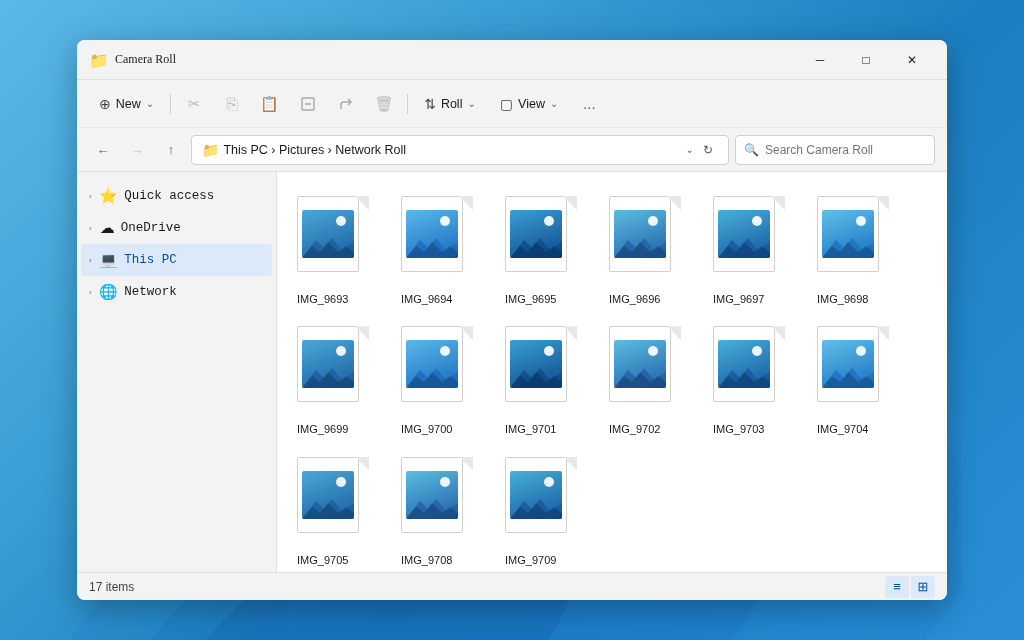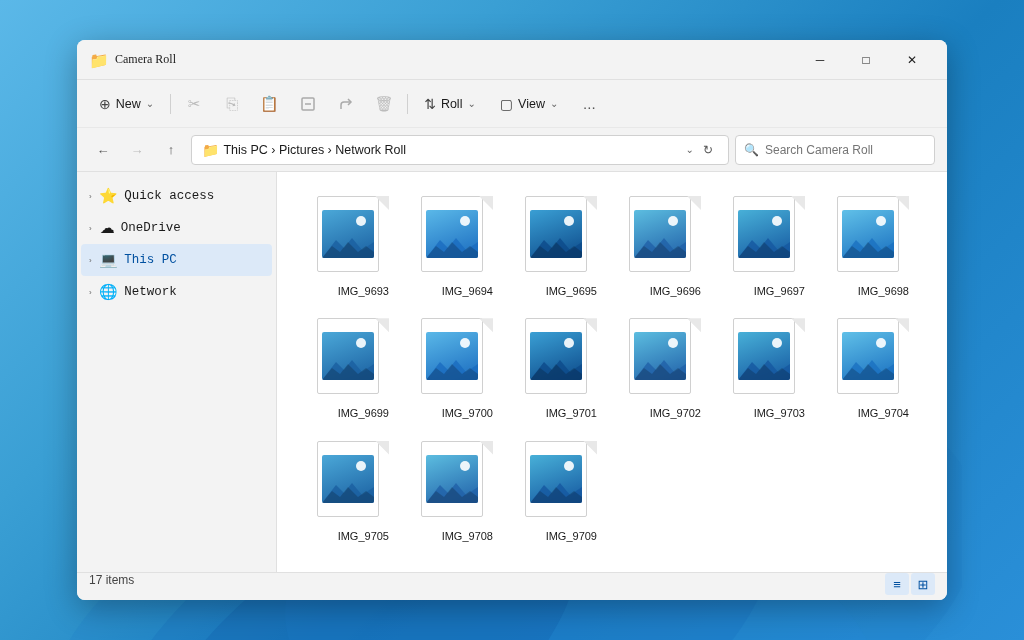"IMG_9693" .file-item { align-items: flex-end -> flex-start; gap: 8px -> 16px }
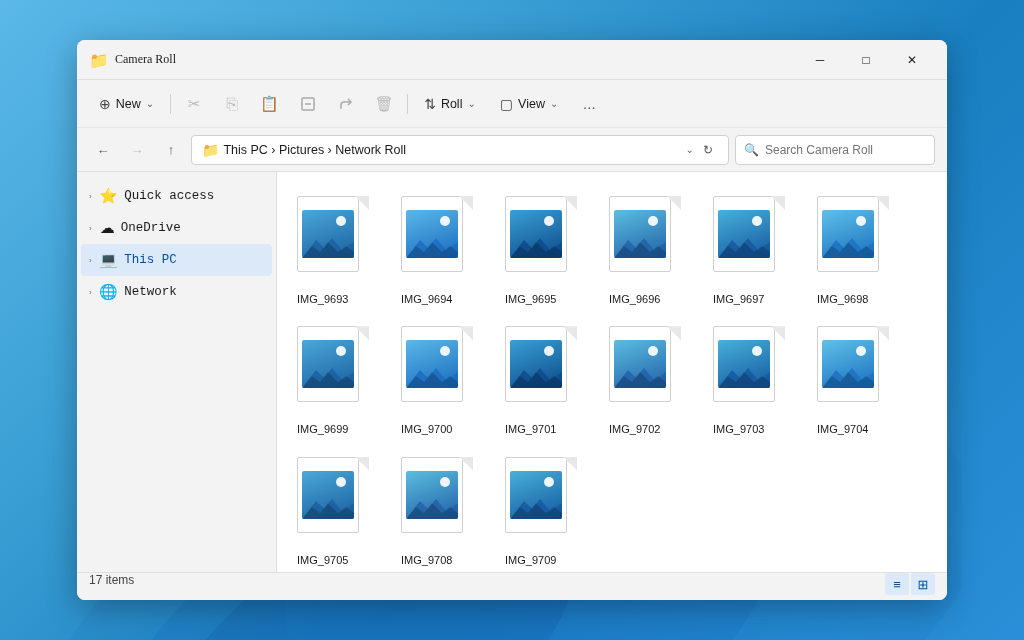"17 items" .status-bar { align-items: flex-start -> center }
